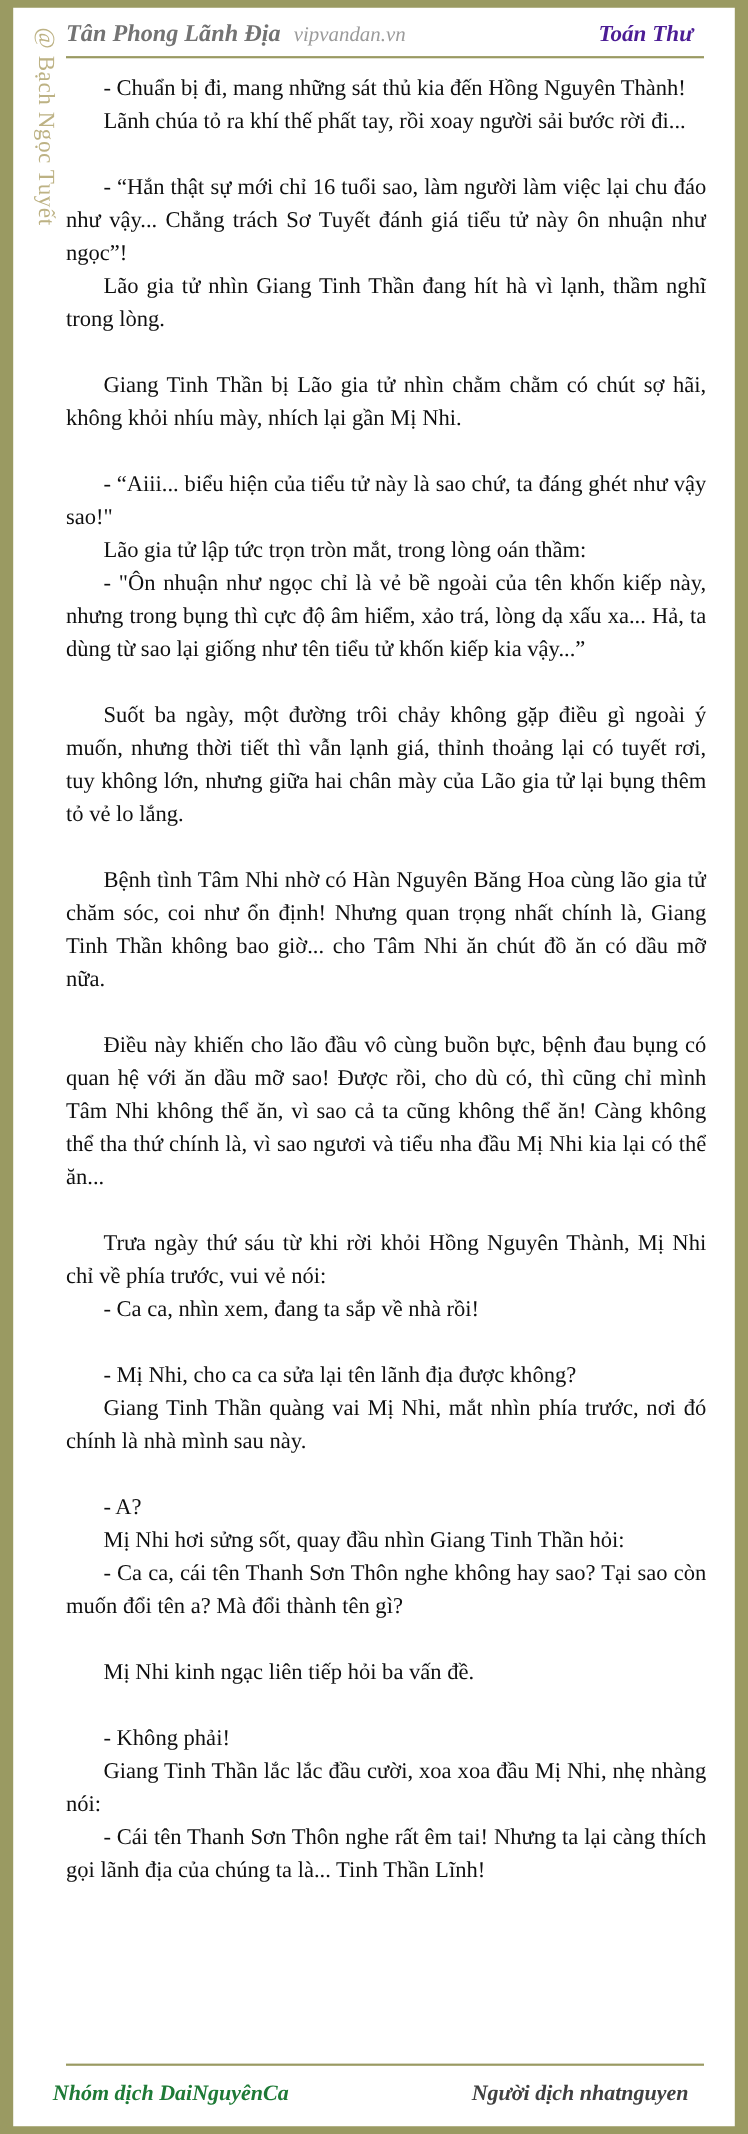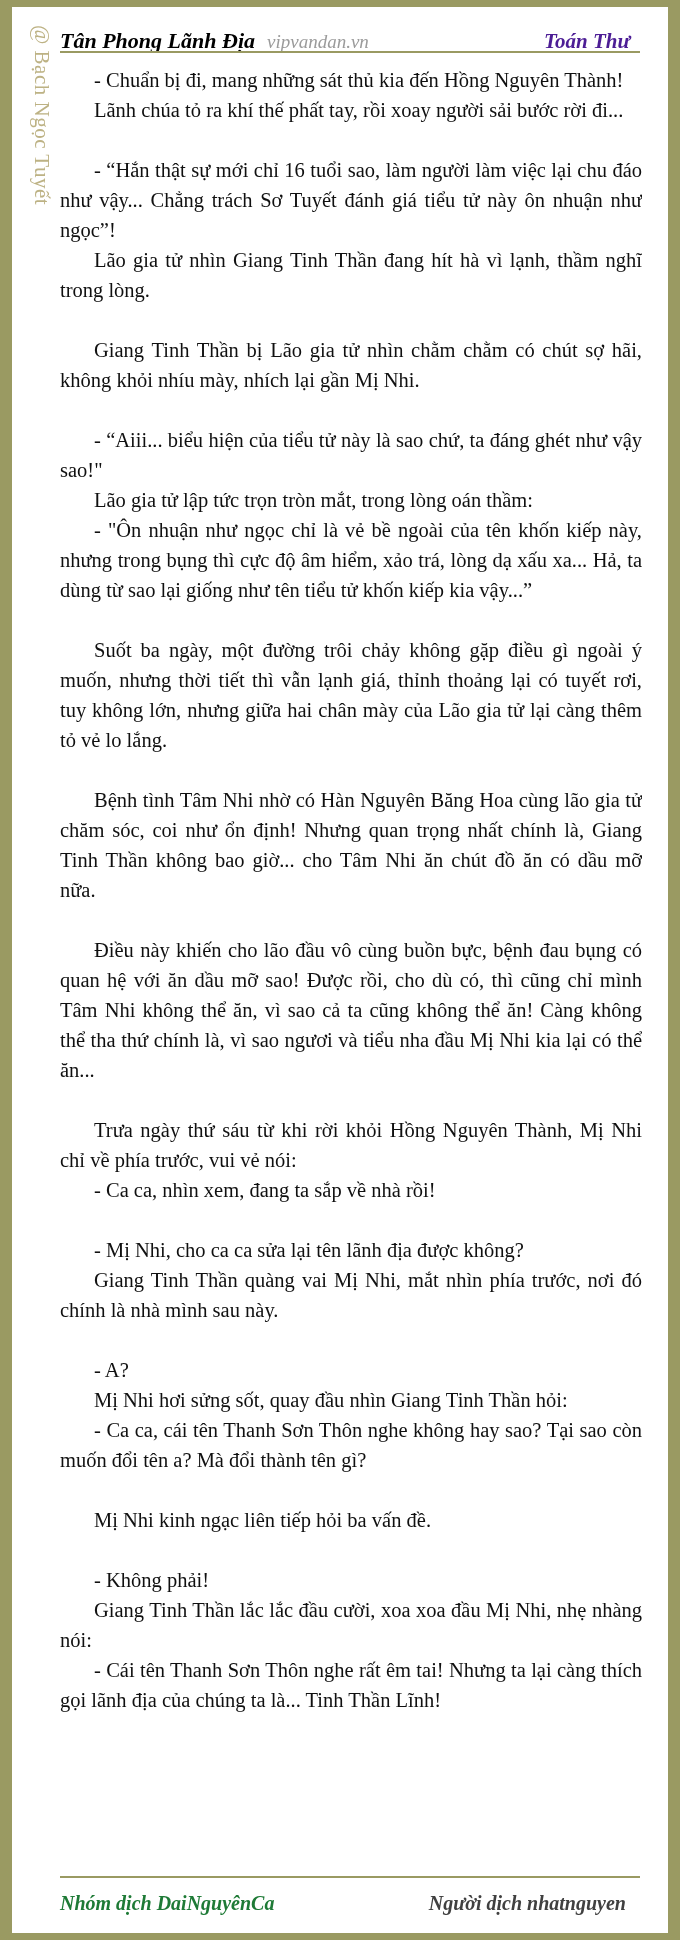"Tân Phong Lãnh Địa" .site-title { color: #000000 -> #737373; margin-top: 11px -> none }
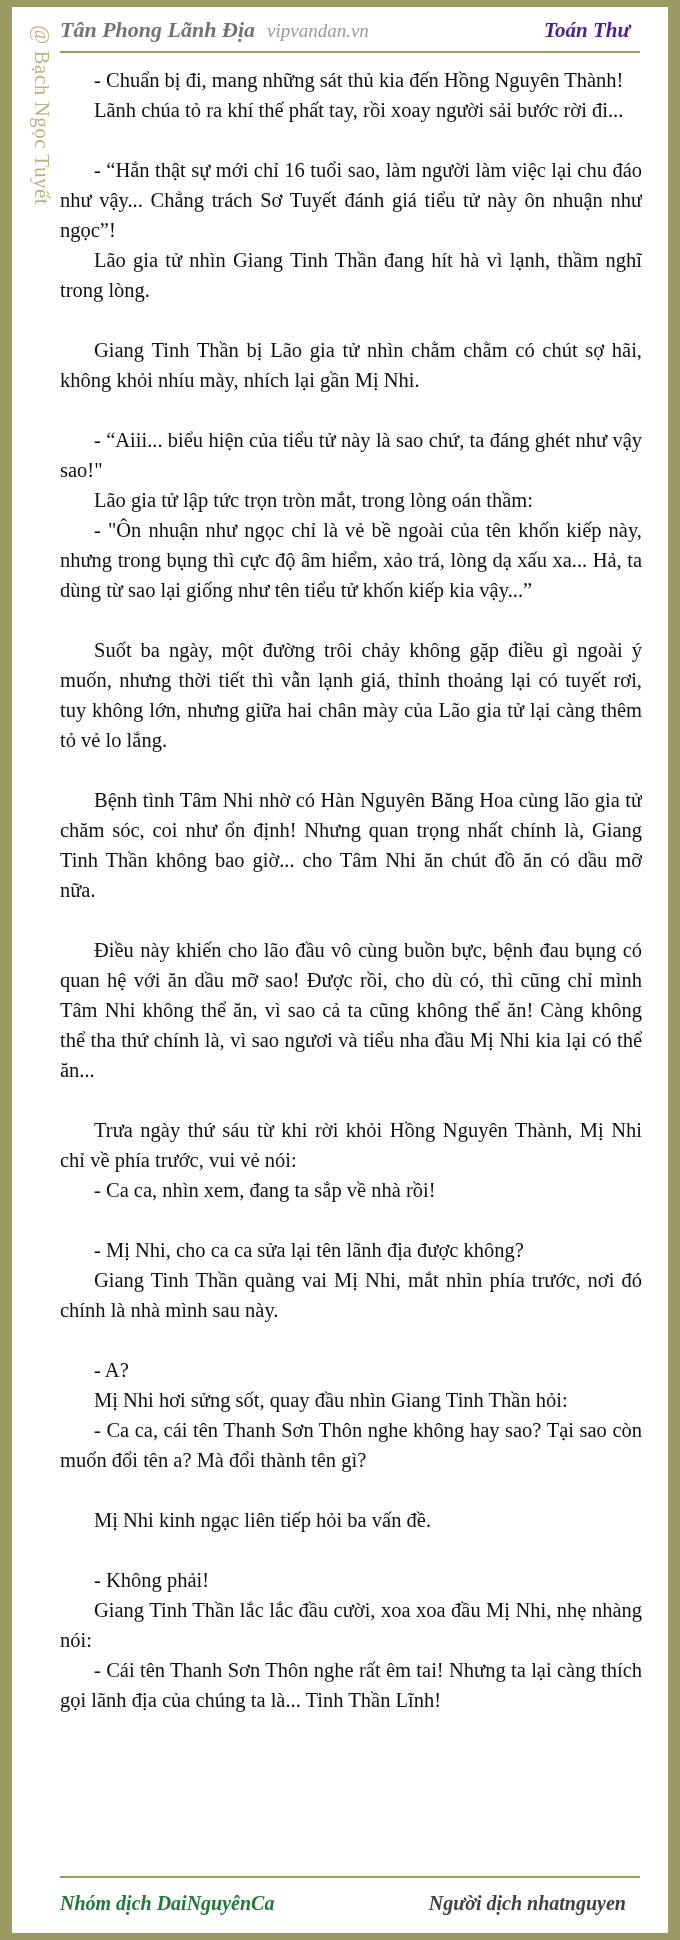"Suốt ba ngày, một đường" p.gap { text: càng -> bụng }
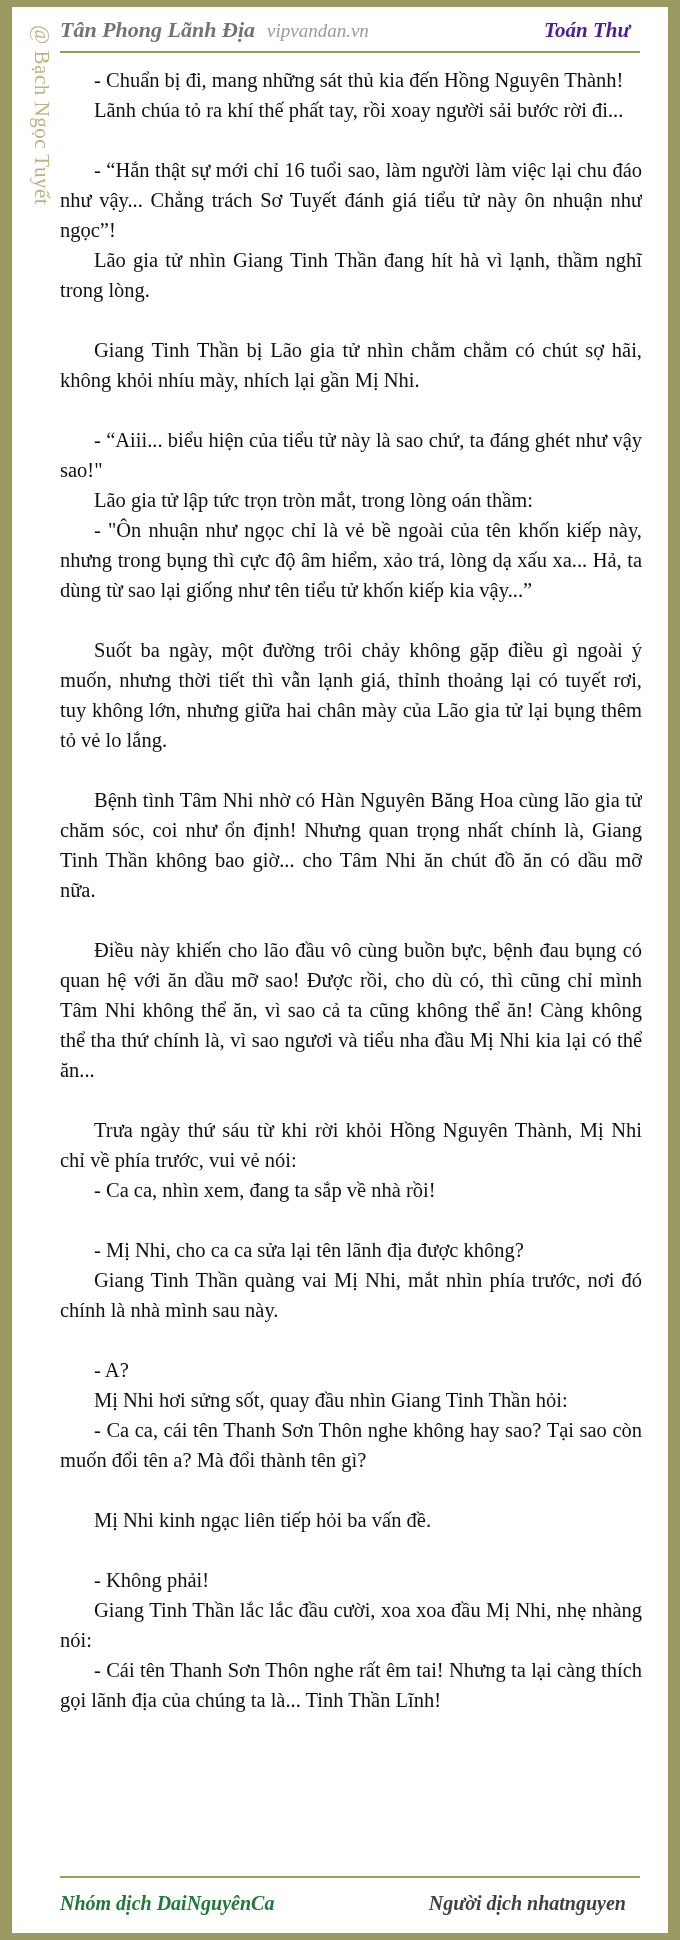"Nhóm dịch DaiNguyênCa" .footer { left: 48px -> 36px }
